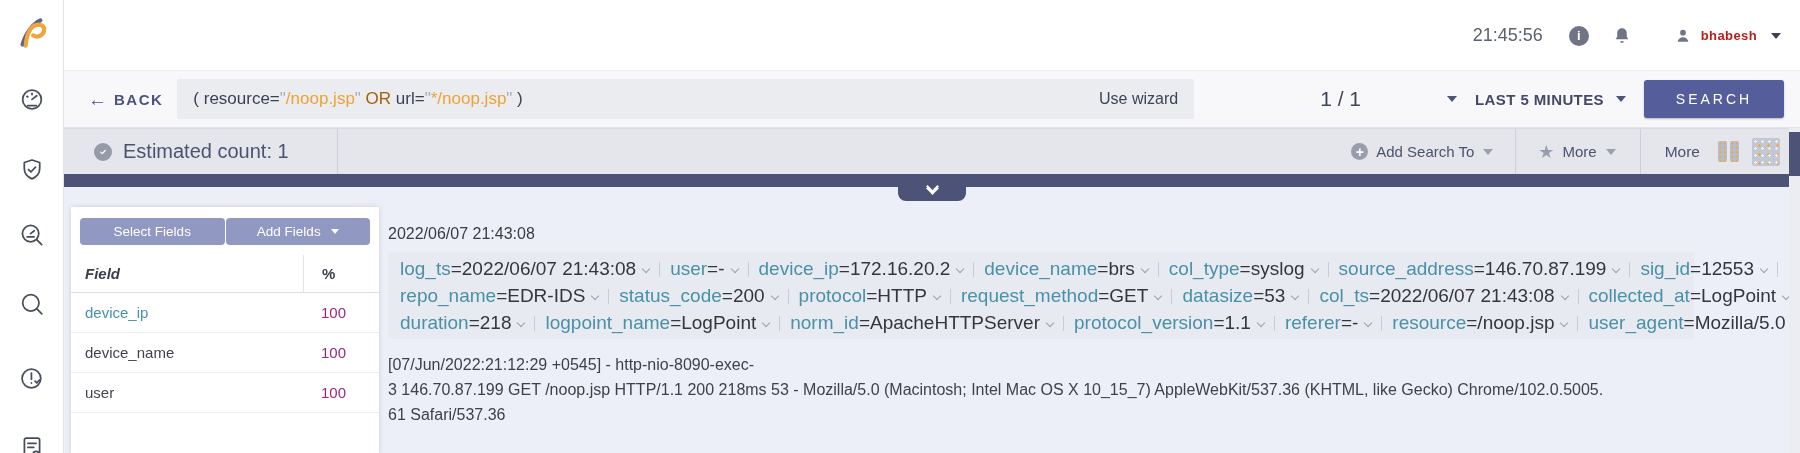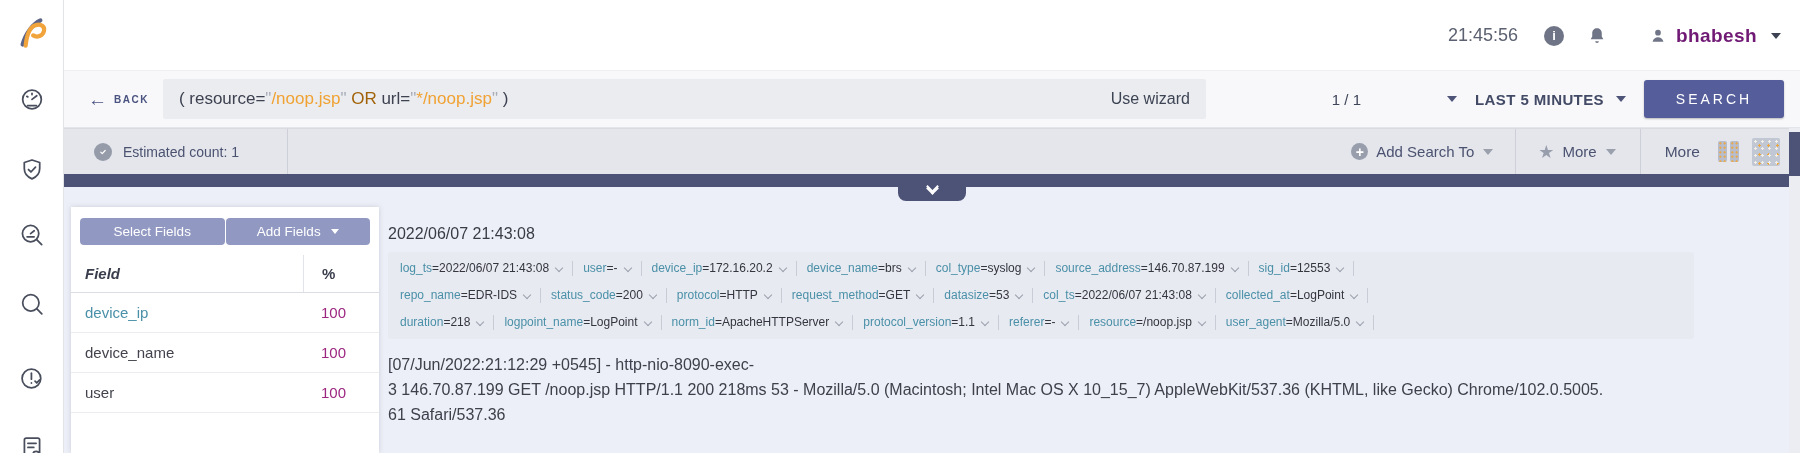"bhabesh" #username { color: #701a75 -> #b91c1c; font-size: 19px -> 13px }
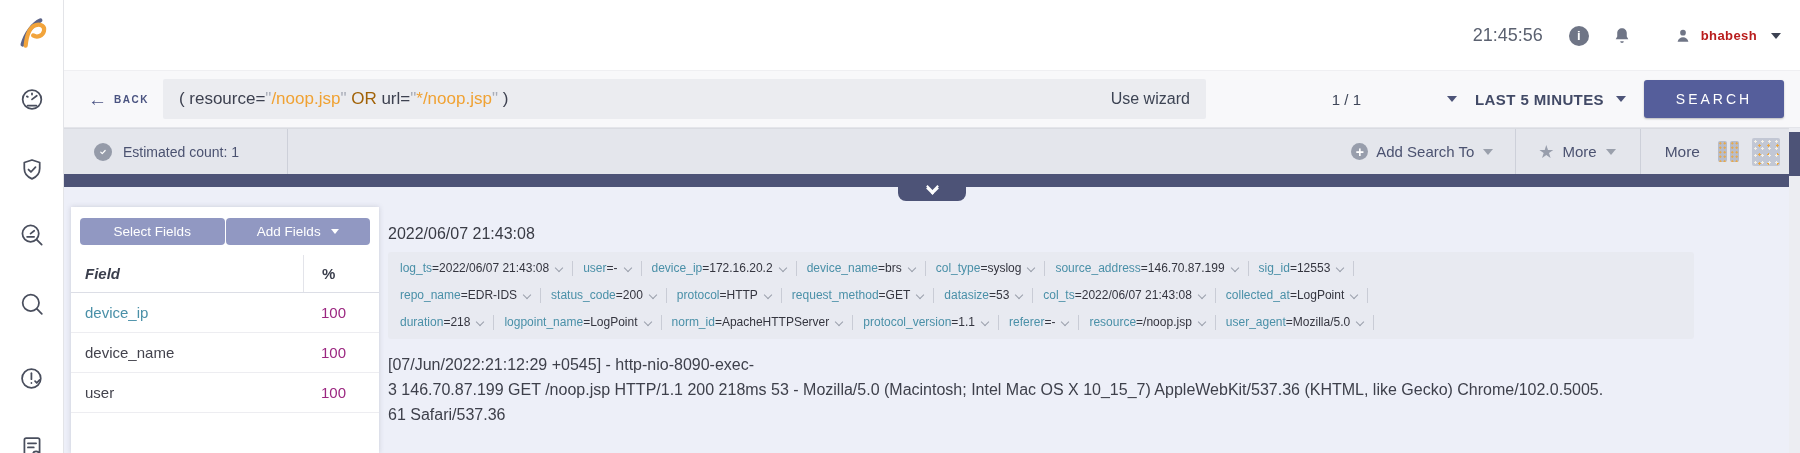"BACK" #back-label { font-size: 10px -> 15px }
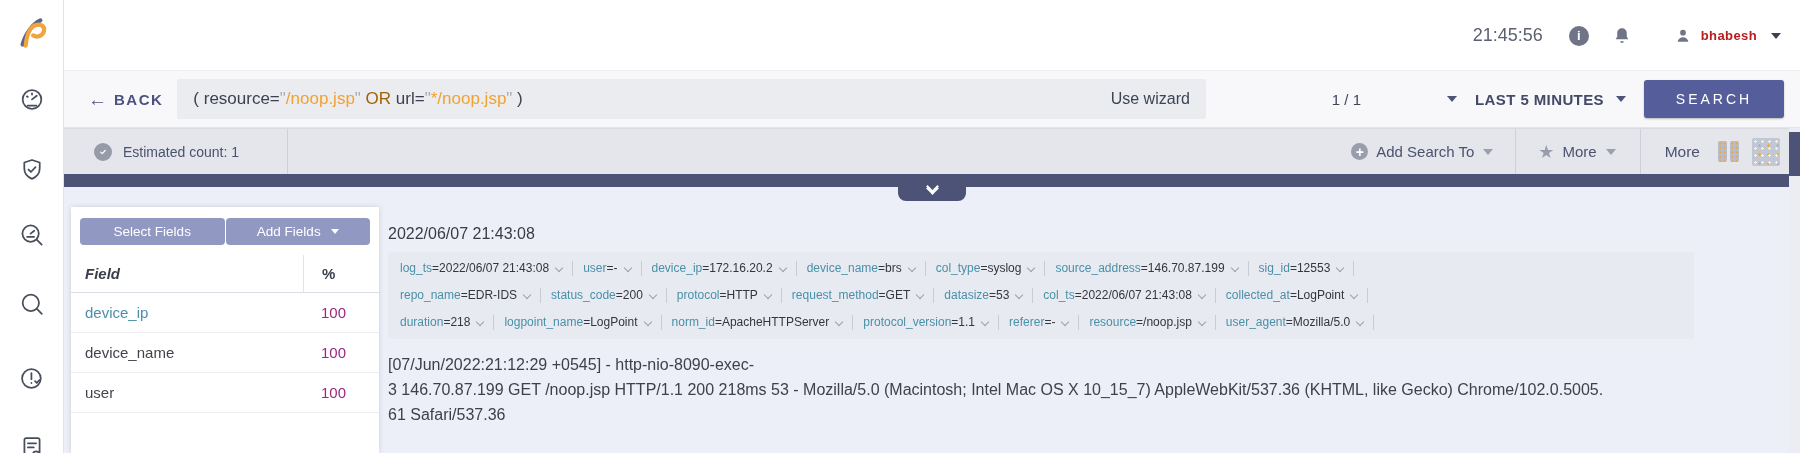"1 / 1" #pager { font-size: 15px -> 21px }
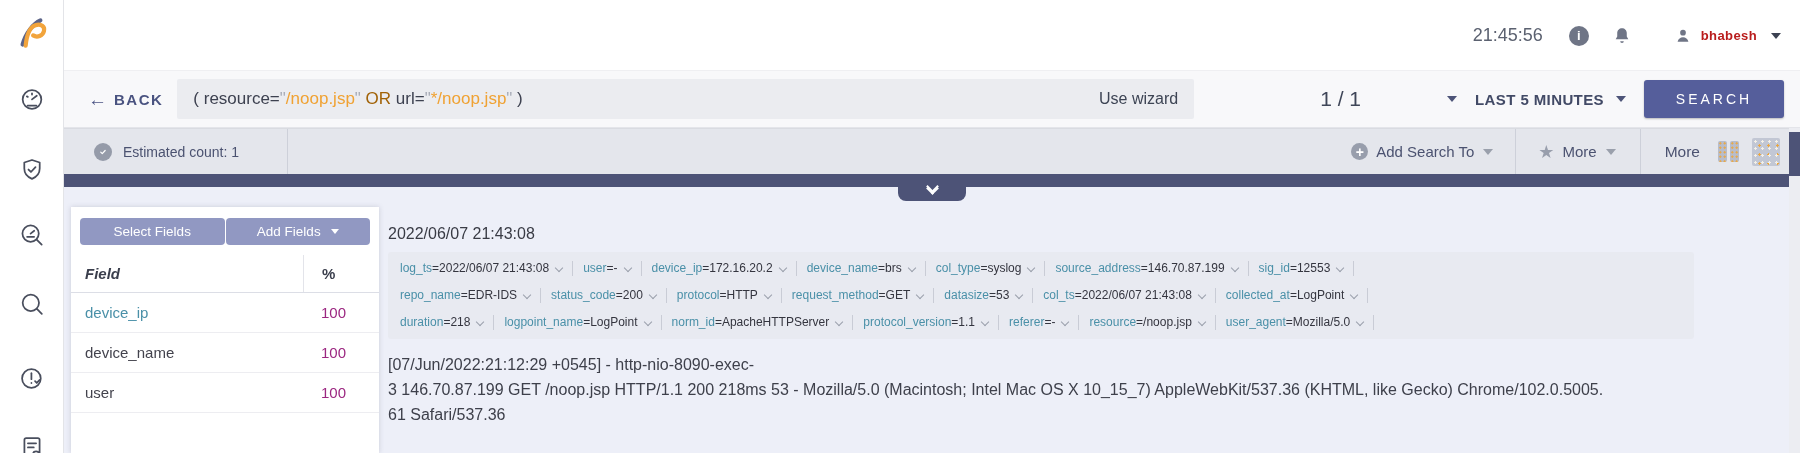"Estimated count: 1" #est-count { font-size: 14px -> 20px }
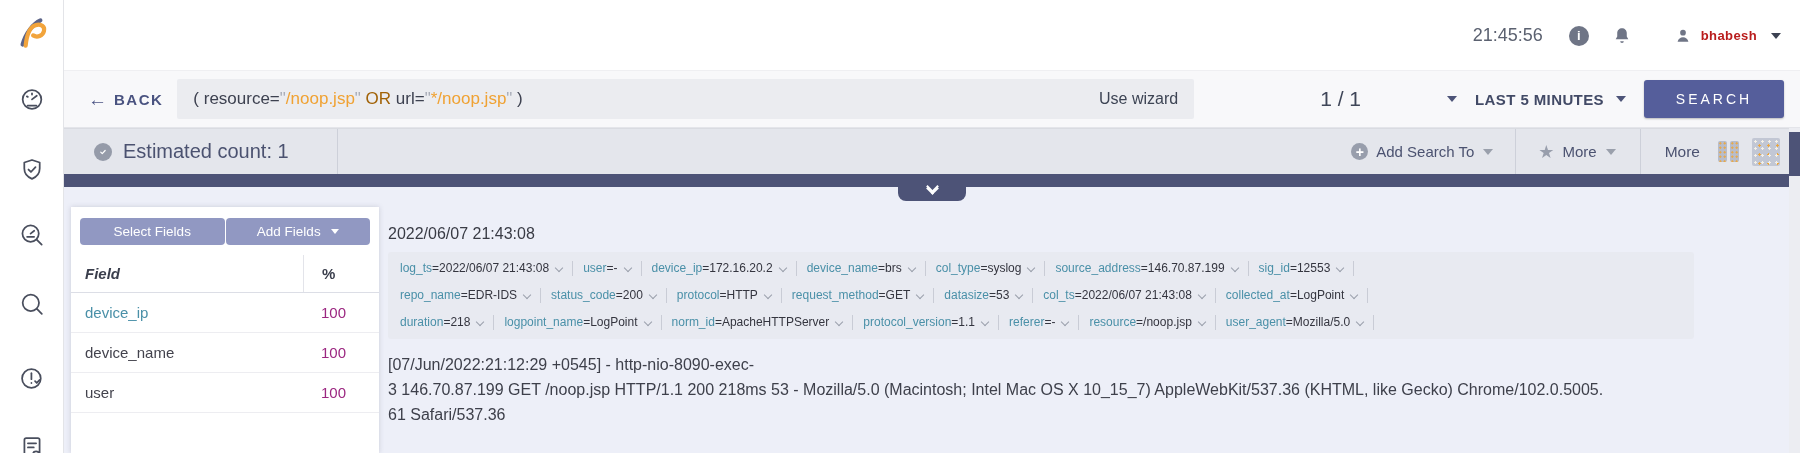"log_ts=2022/06/07 21:43:08 user=-" .tag-row { font-size: 12px -> 19px }
